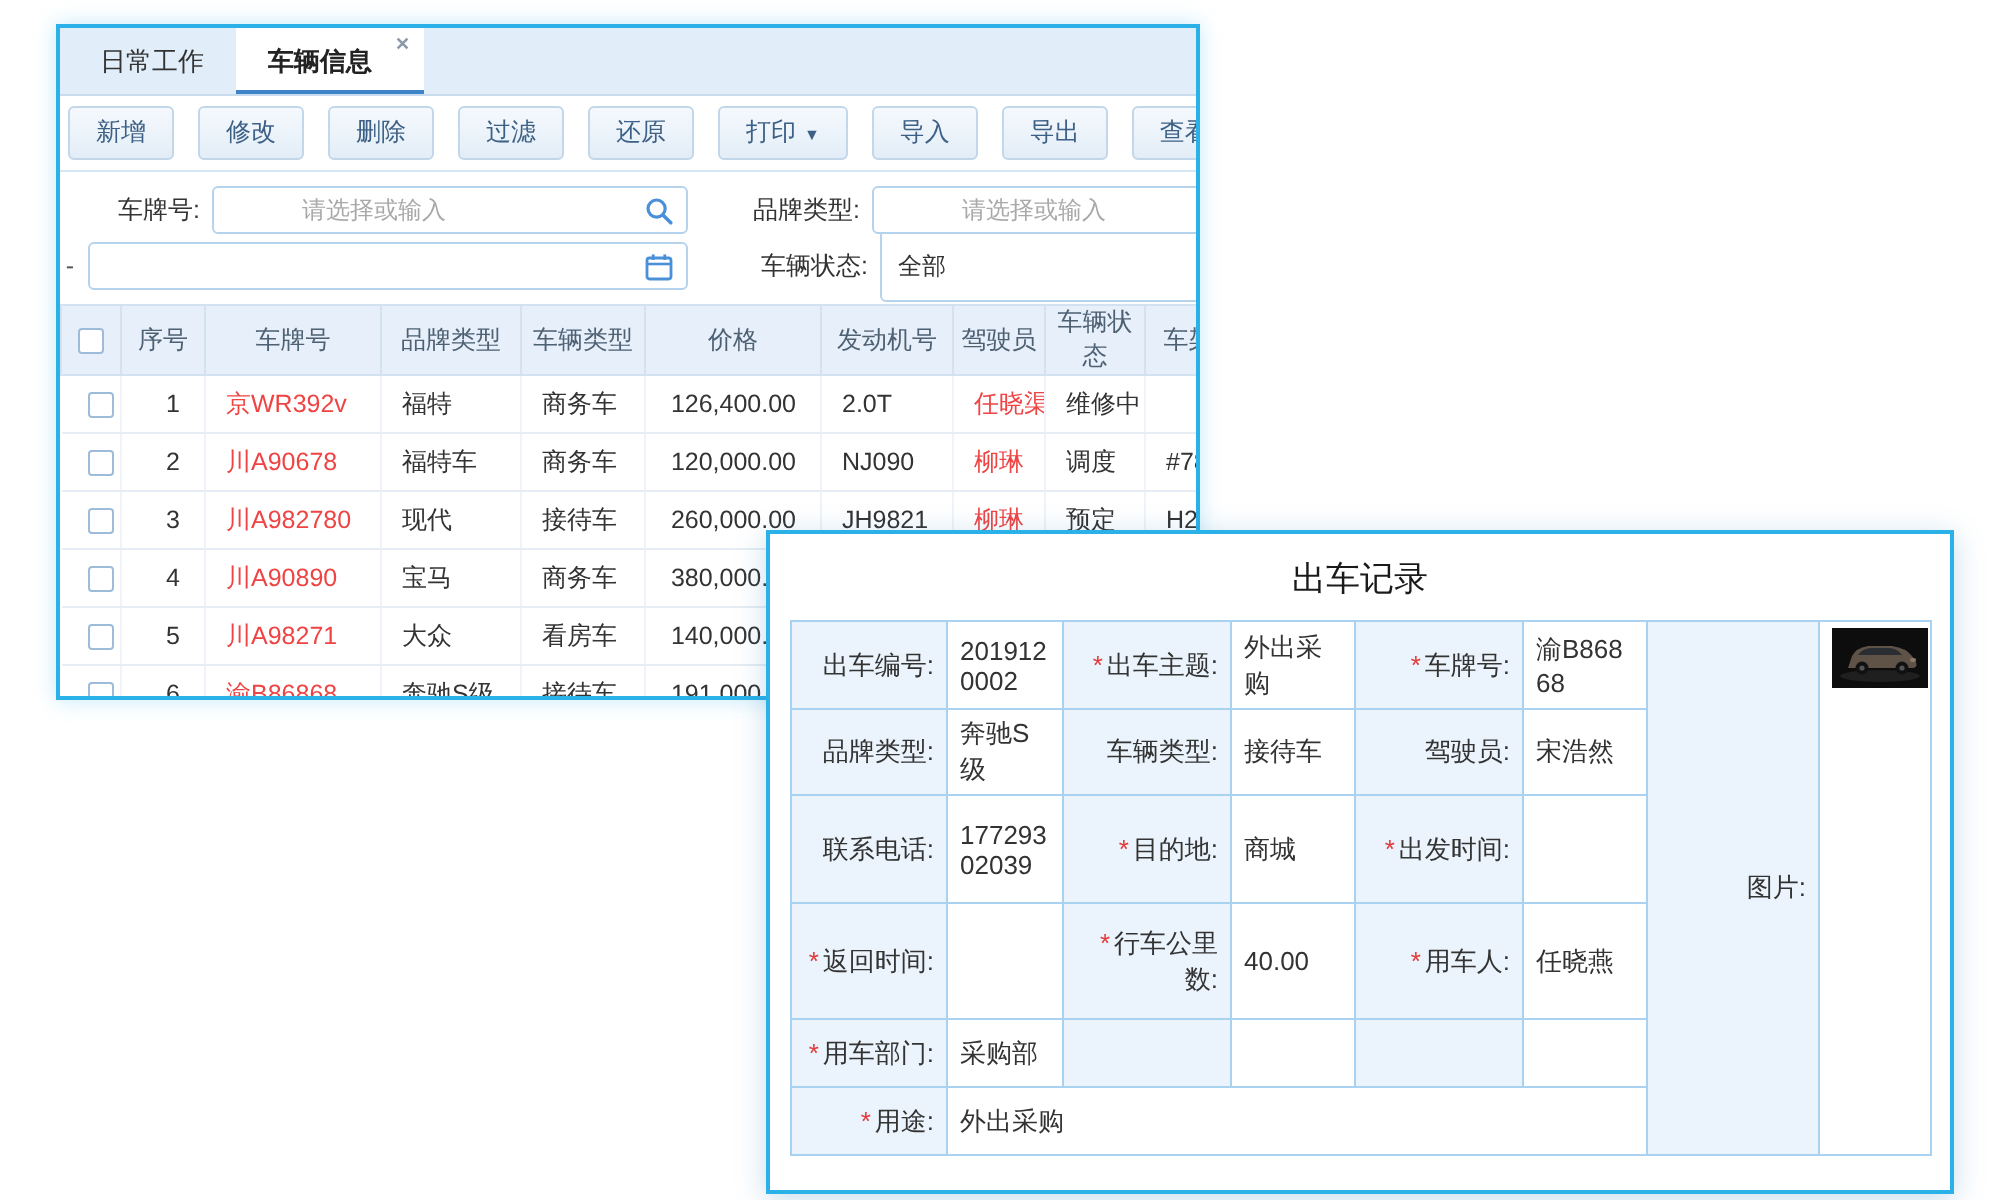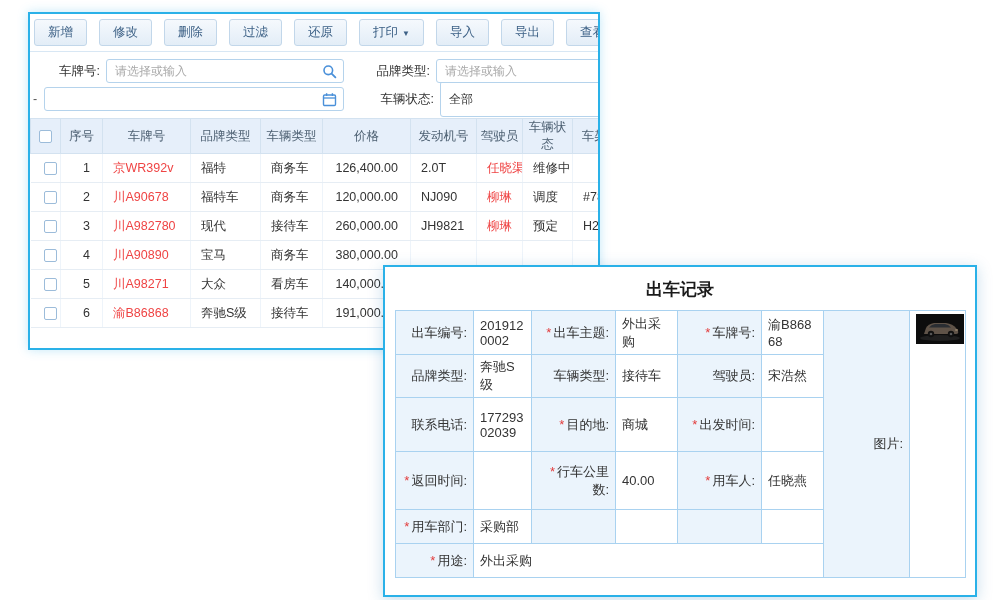"日常工作" div.tabbar { html: none -> <div> <div>日常工作</div> <div> <span>车辆信息</span> <span>✕</span> </div> </div> }
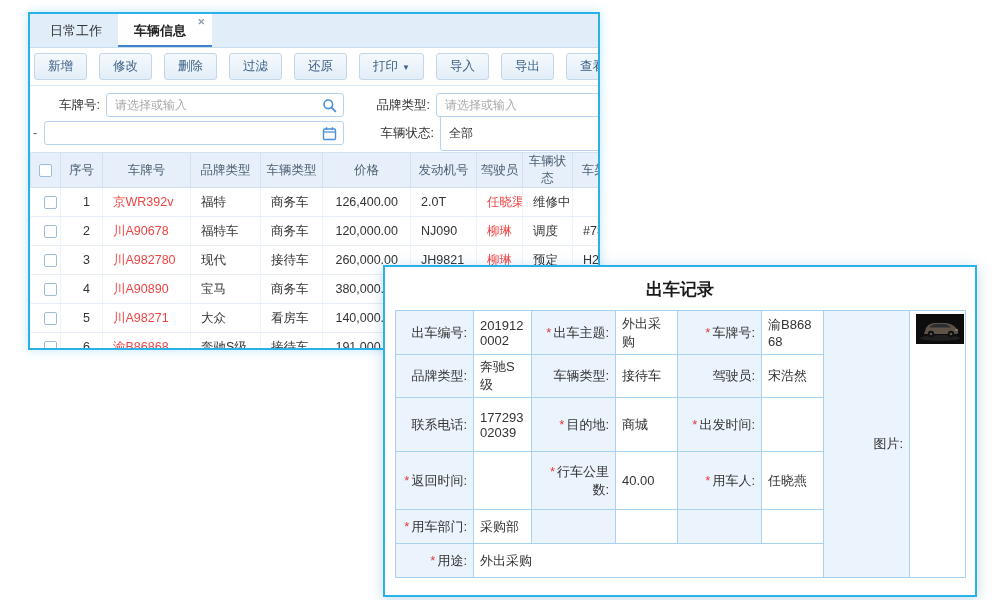"请选择或输入" .fbox { padding-left: none -> 36px }
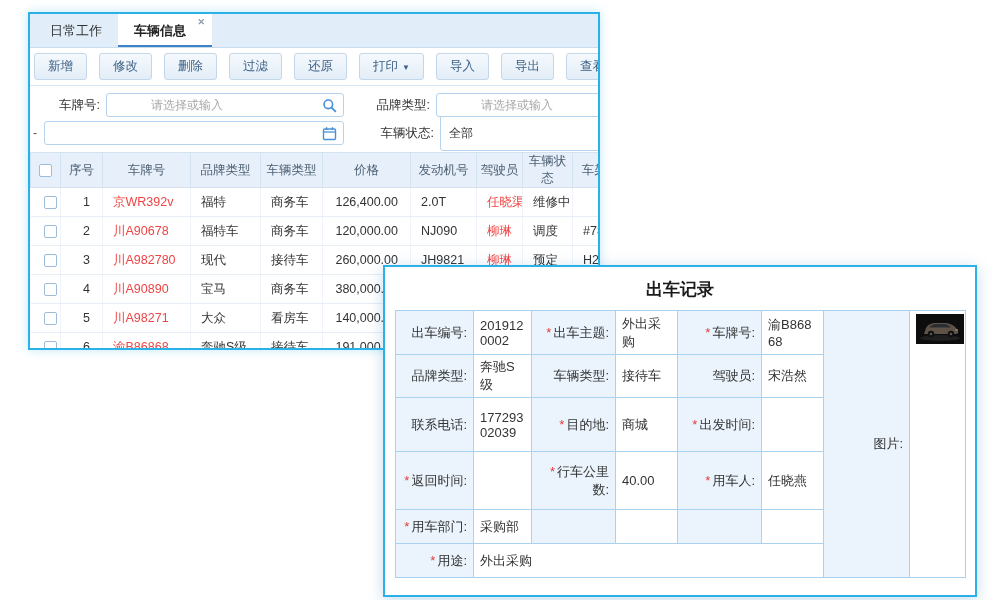"出车记录" .modal-title { font-weight: bold -> normal }
